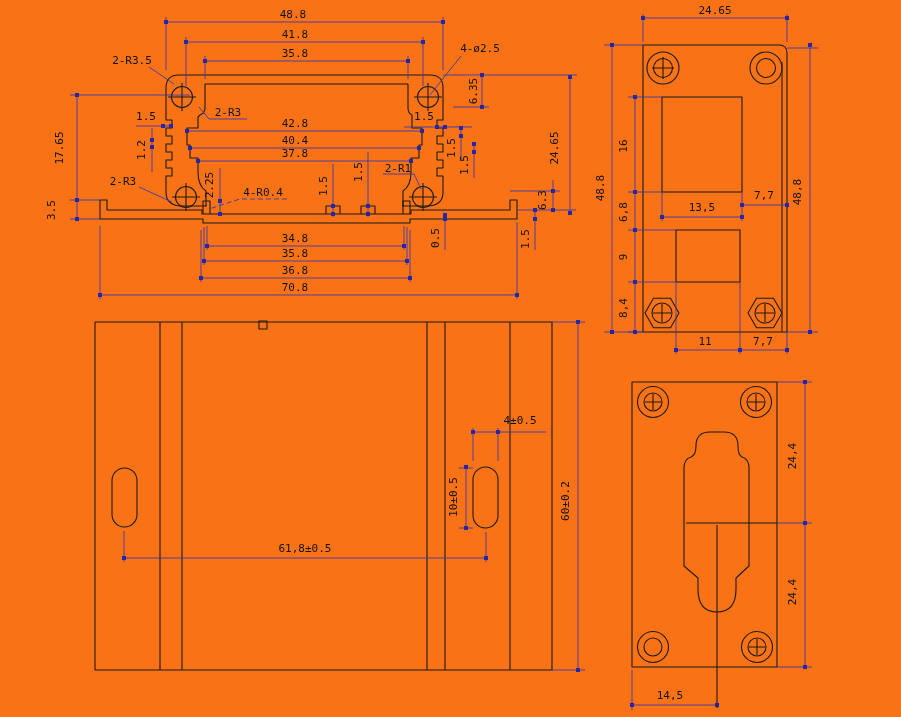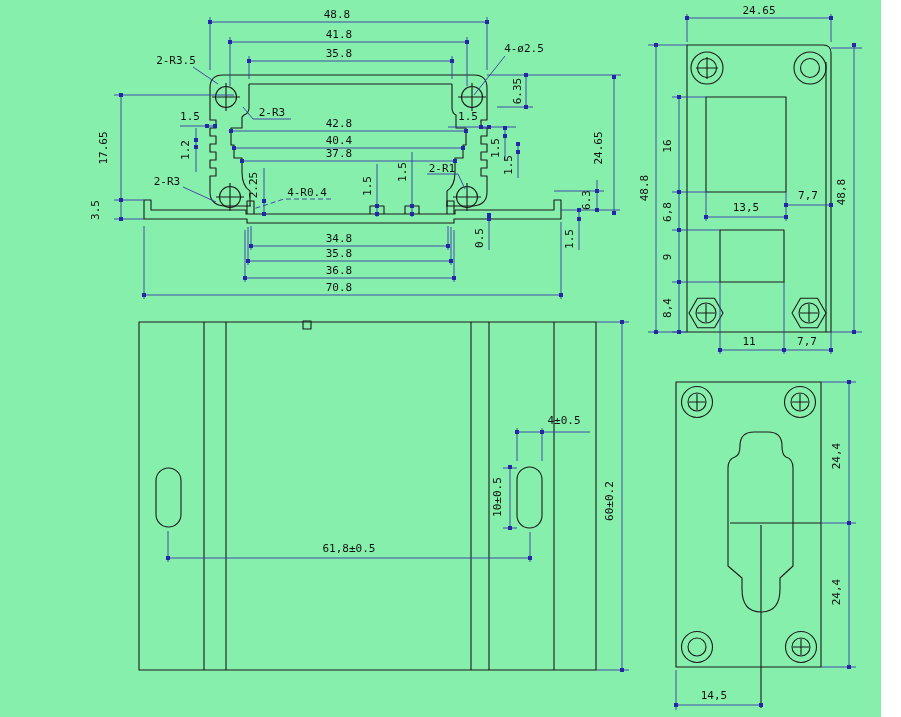"48.8" #stage { background: #86efac -> #f97316; padding-left: 44px -> none; width: 837px -> 901px }
